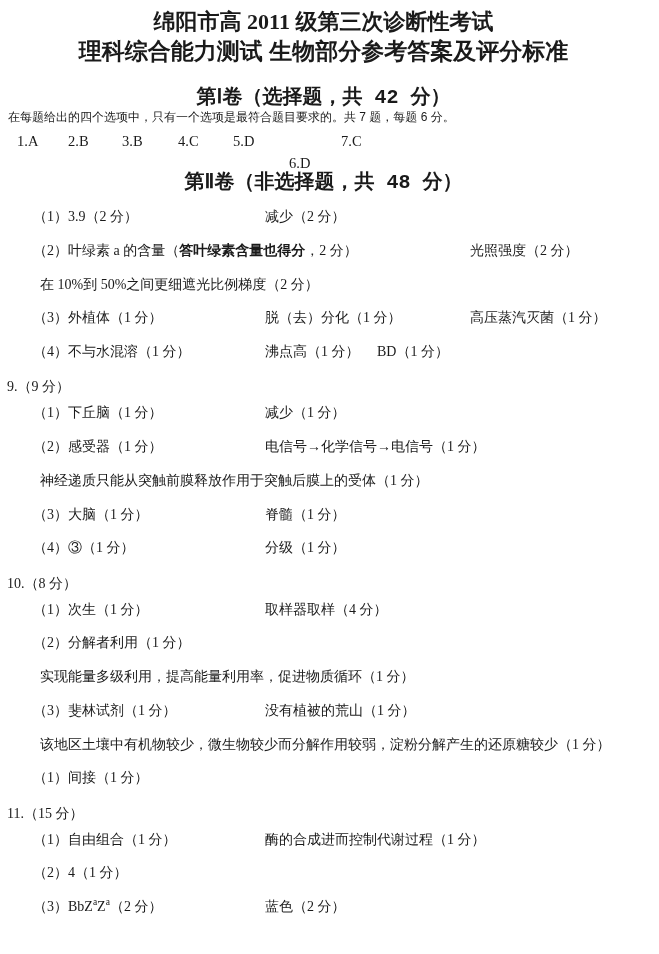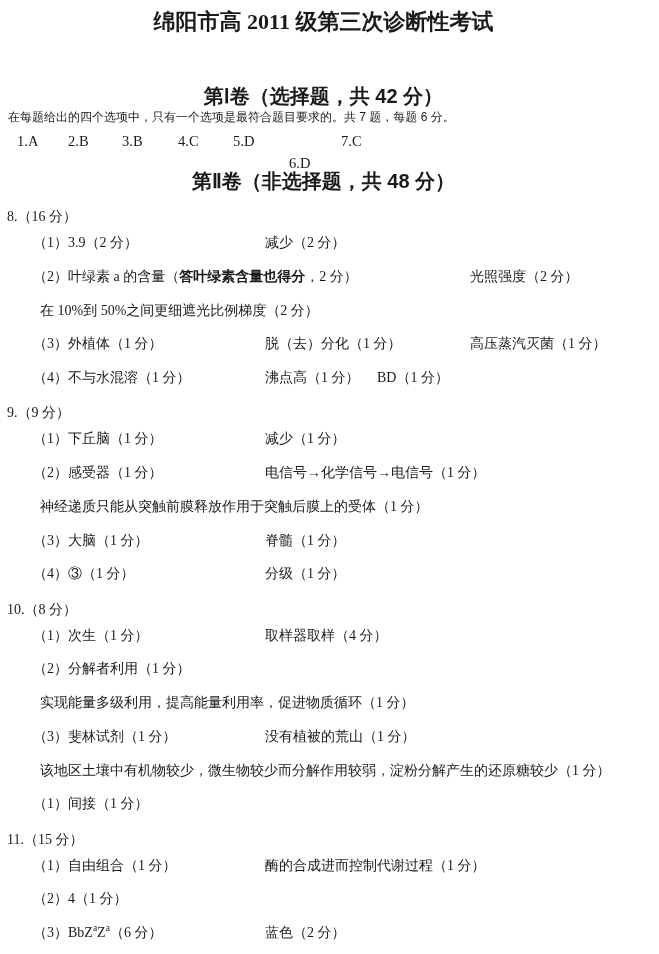"理科综合能力测试 生物部分参考答案及评分标准" div.title2 { html: none -> <div>理科综合能力测试 生物部分参考答案及评分标准</div> }
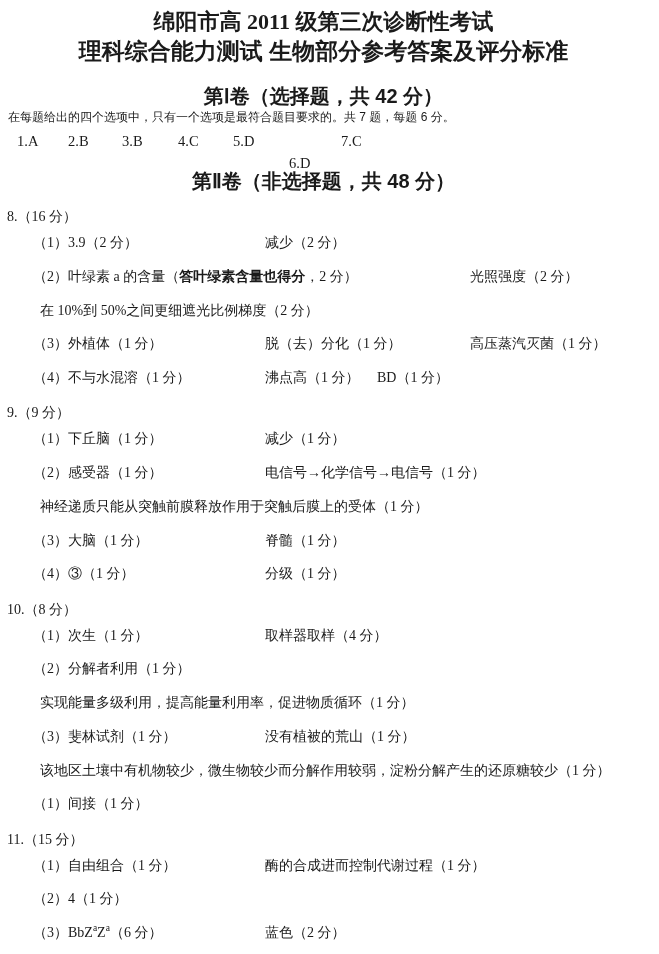"第Ⅰ卷（选择题，共 42 分）" .sec-head { font-family: Liberation Sans, sans-serif -> Liberation Mono, monospace }
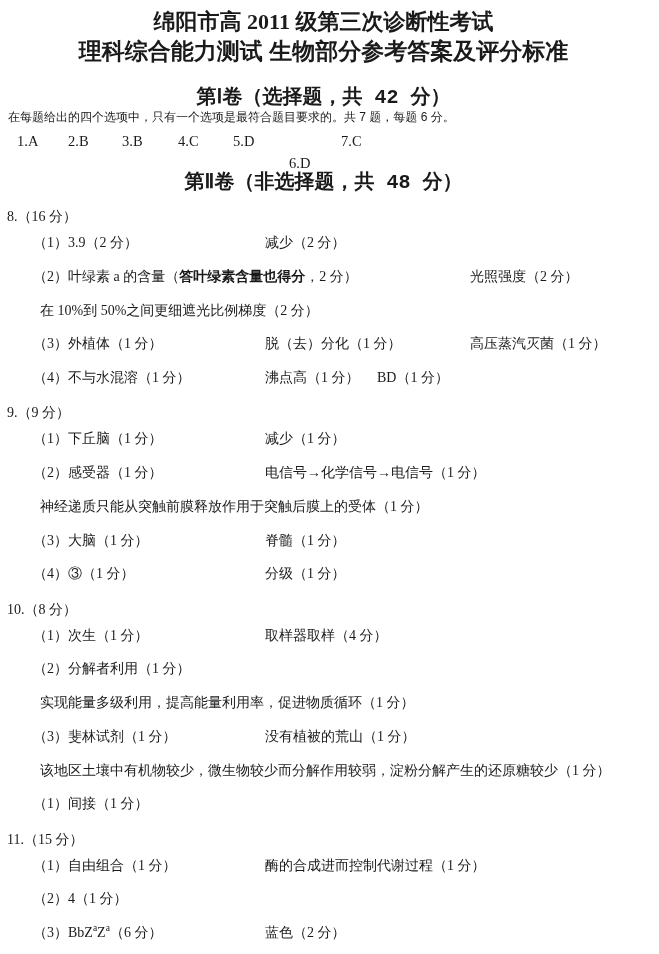"8.（16 分）" div.q-line { html: <div> <span>8.（16 分）</span> </div> -> none }
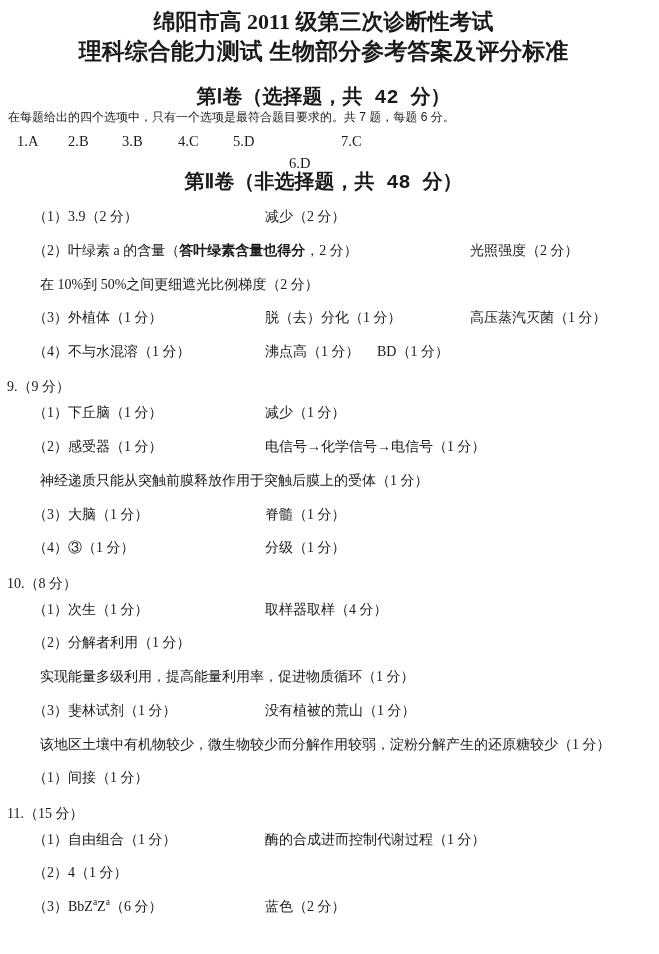"（6 分）" span { text: 6 -> 2 }
